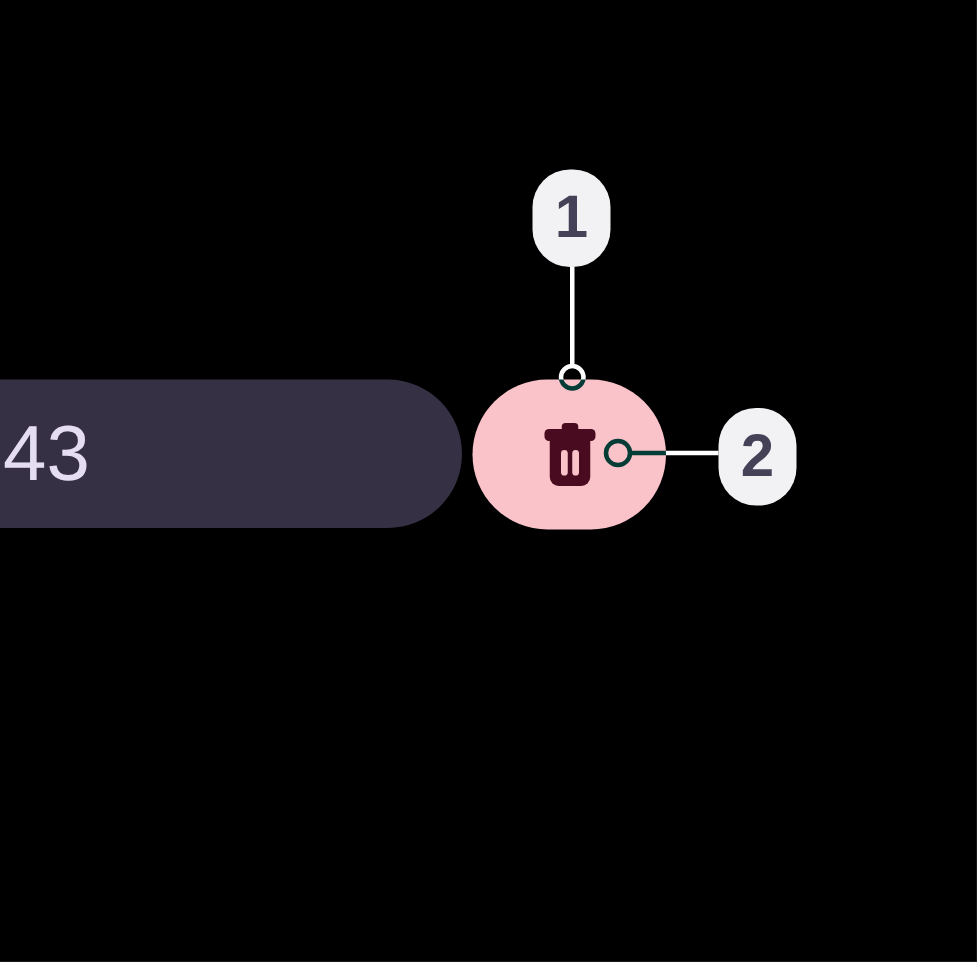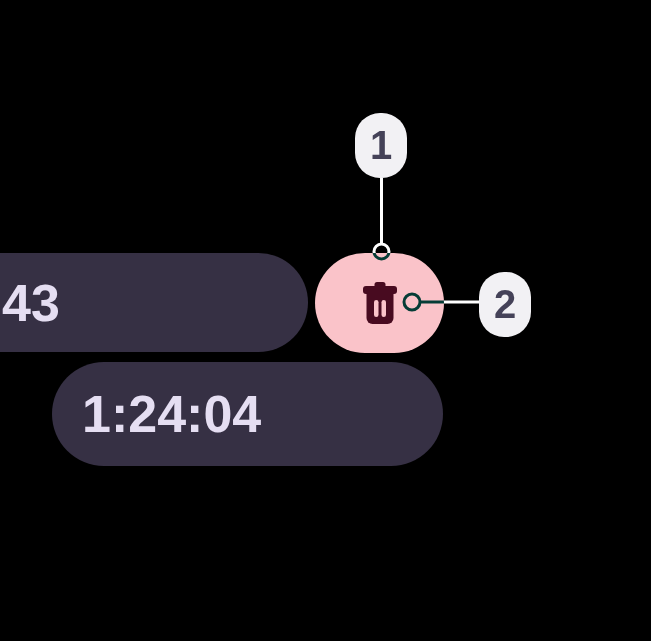"43" .time-pill .time-text { font-weight: 700 -> 400 }
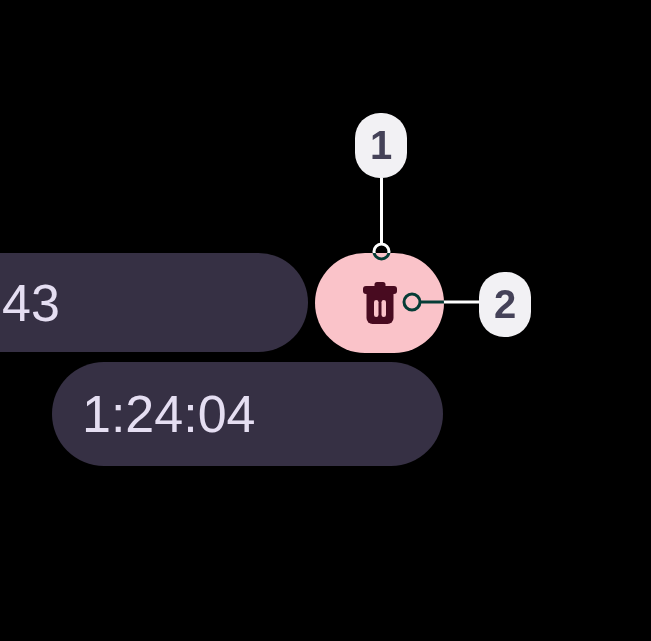"1:24:04" div.time-pill { html: <div> <span>1:24:04</span> </div> -> none }
